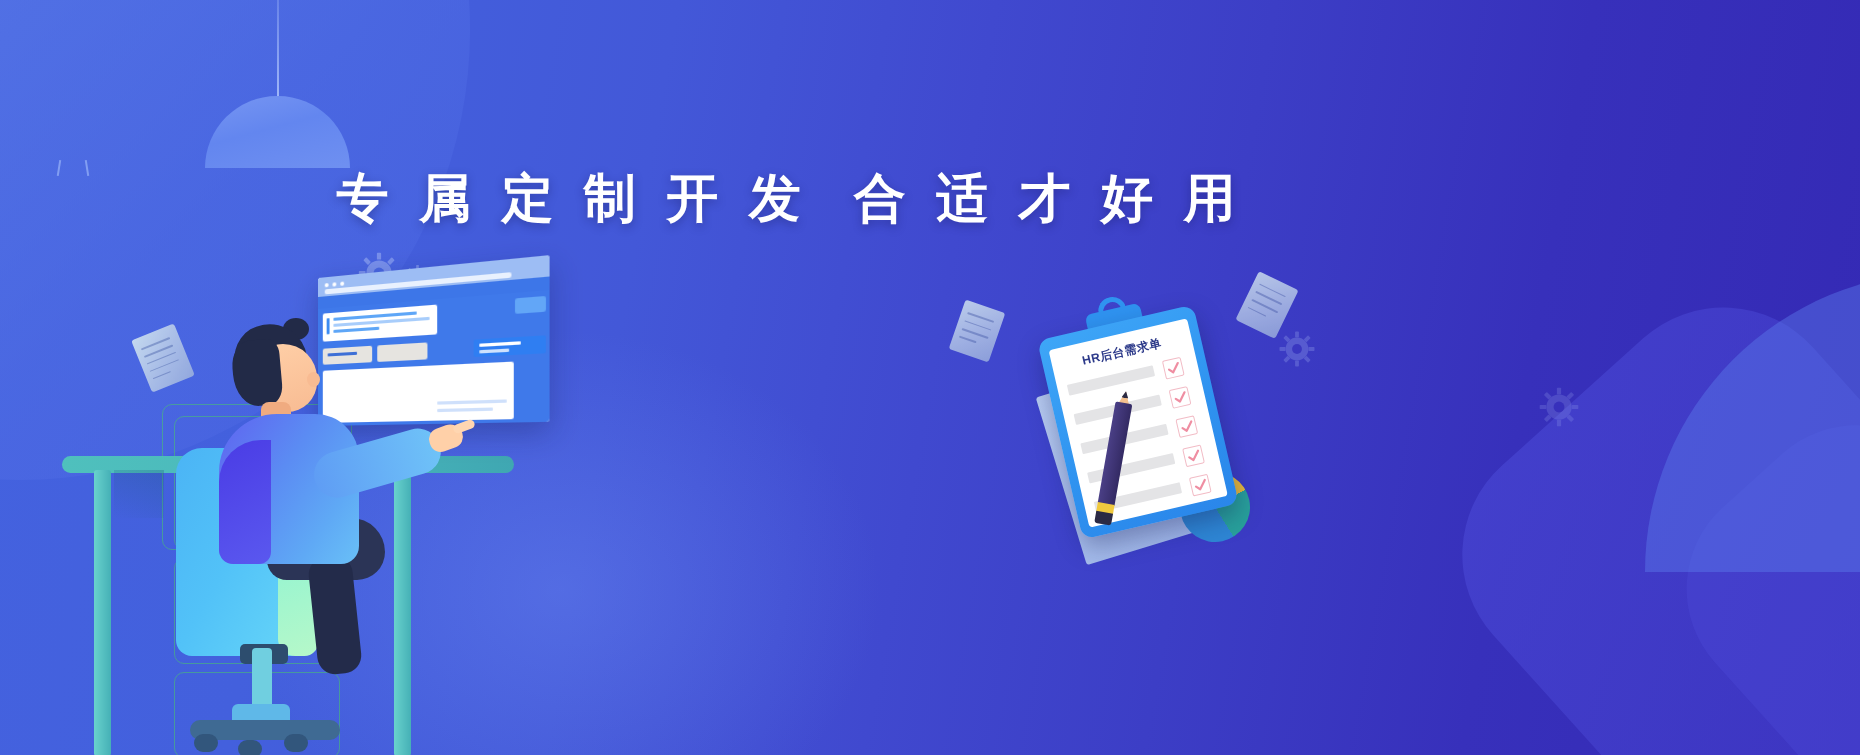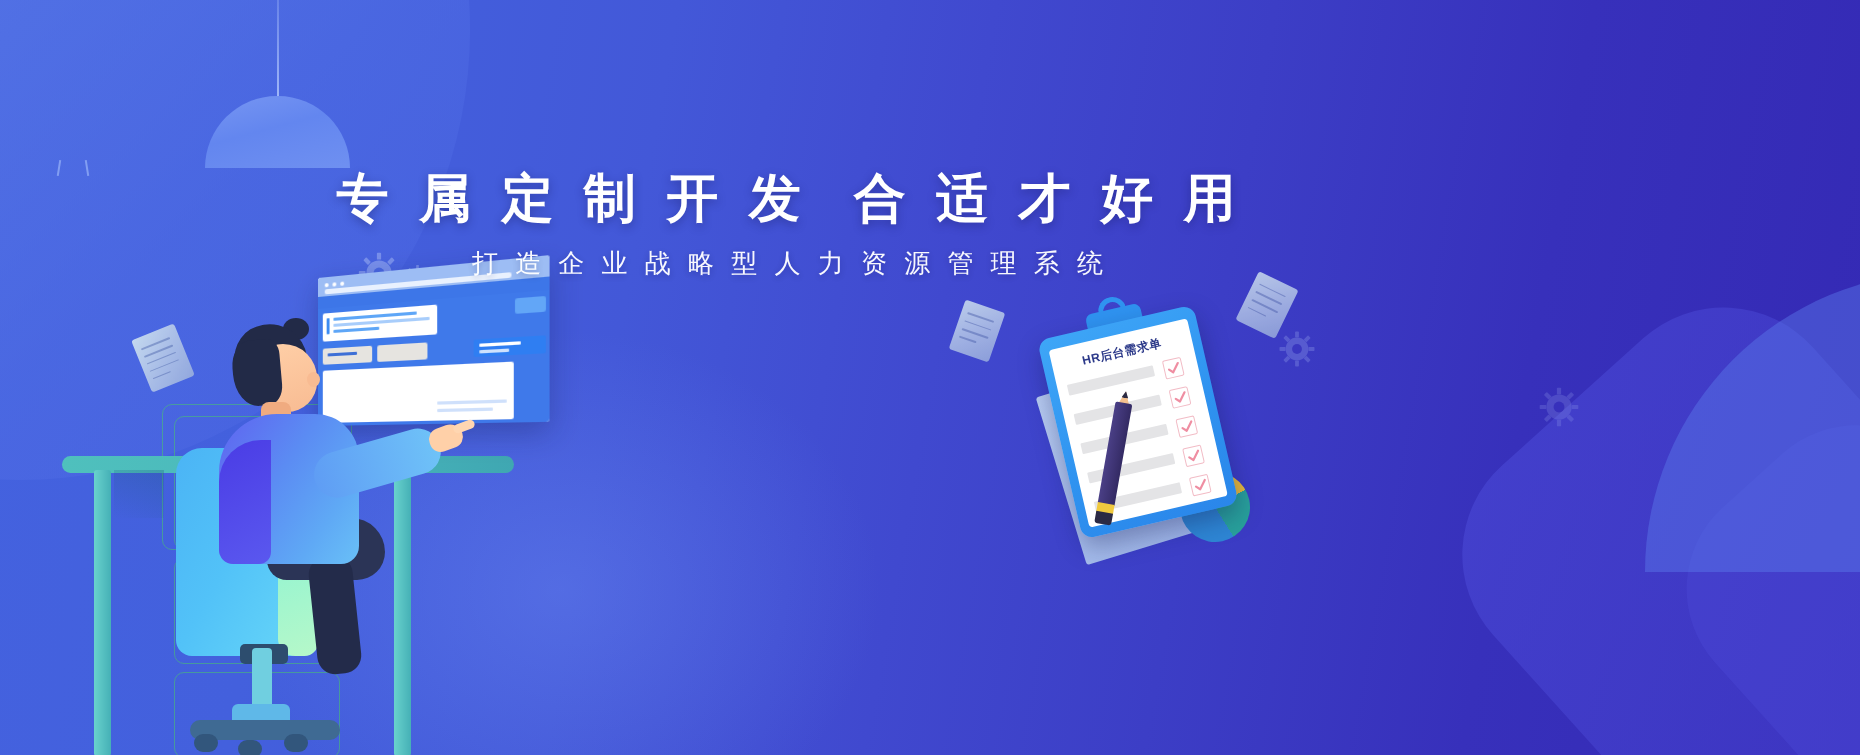"打 造 企 业 战" div { html: <div>打 造 企 业 战 略 型 人 力 资 源 管 理 系 统</div> -> none }
